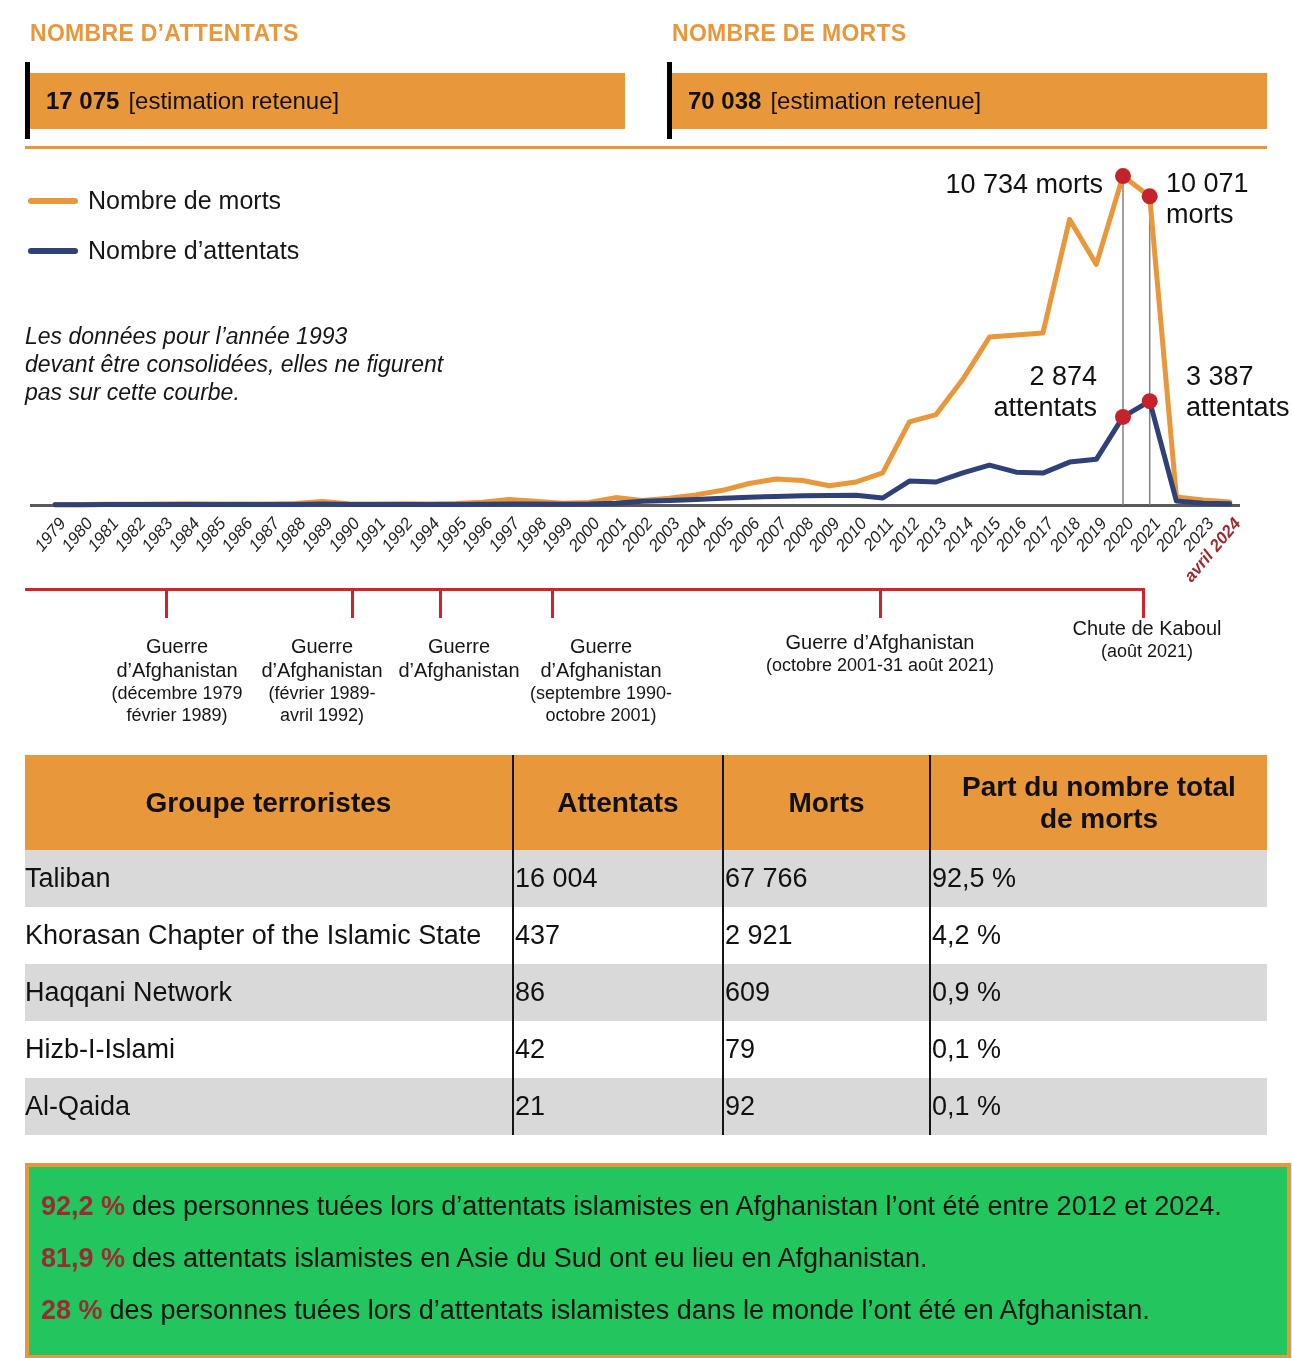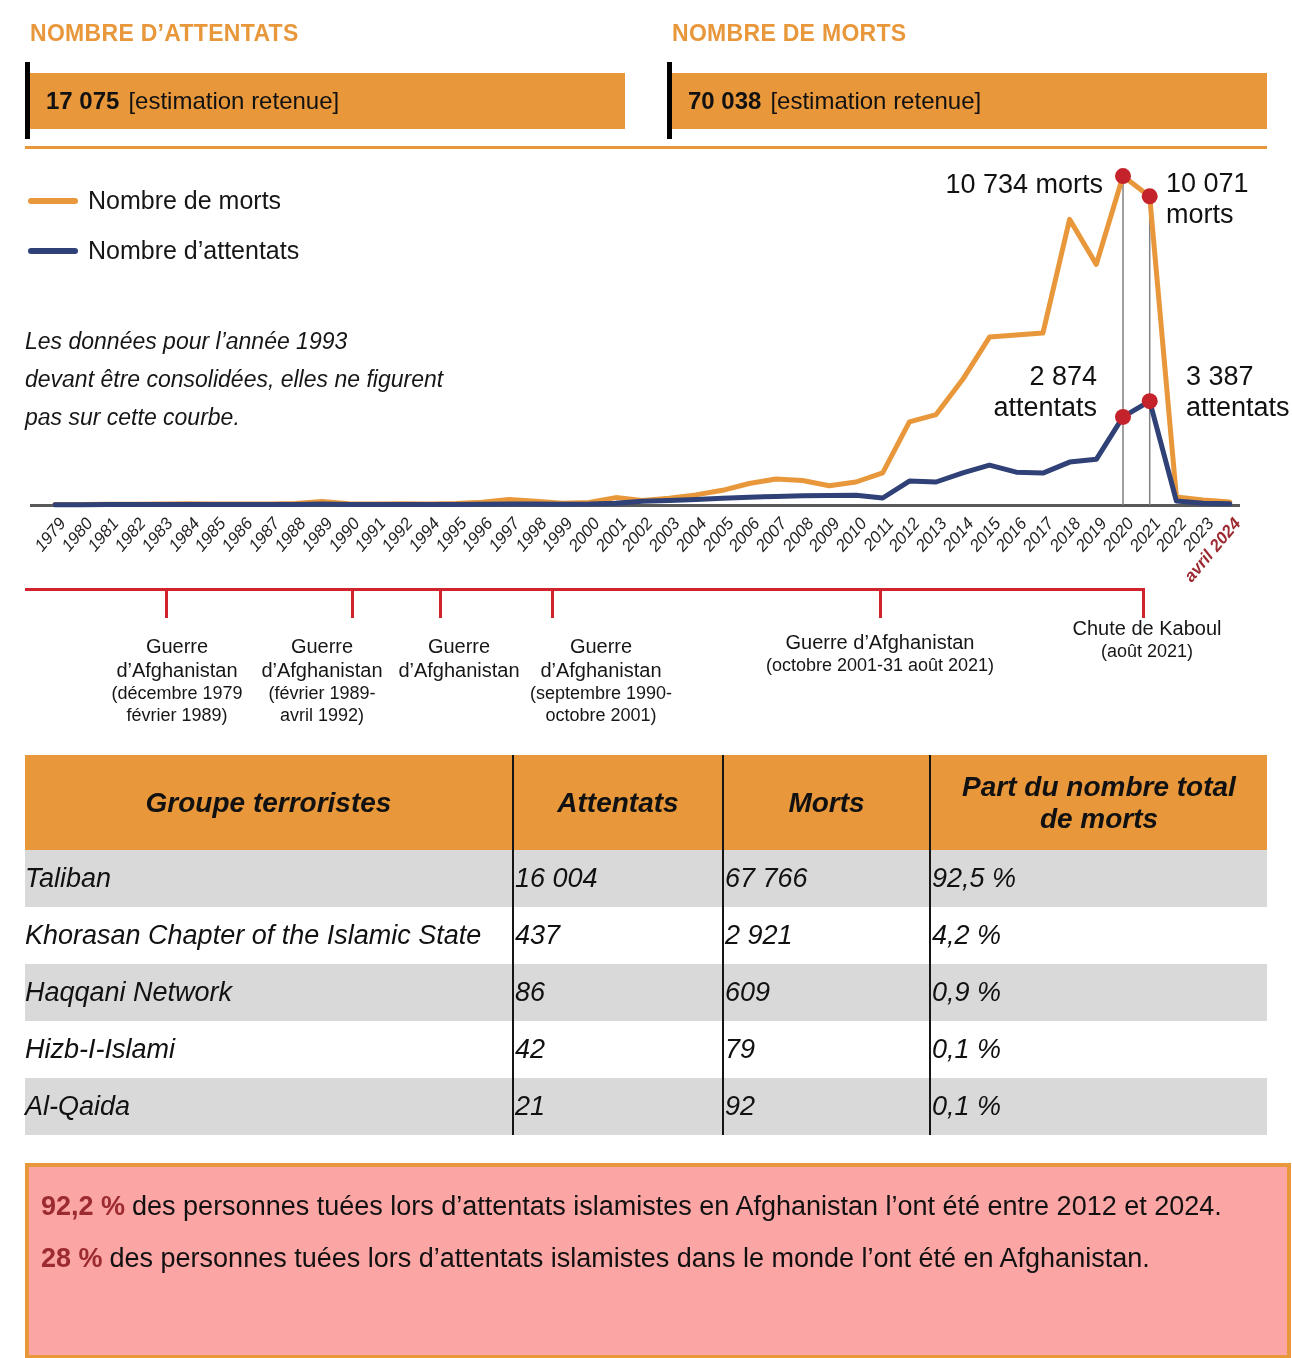"Les données pour l’année 1993" .chart-note { line-height: 38px -> 28px }
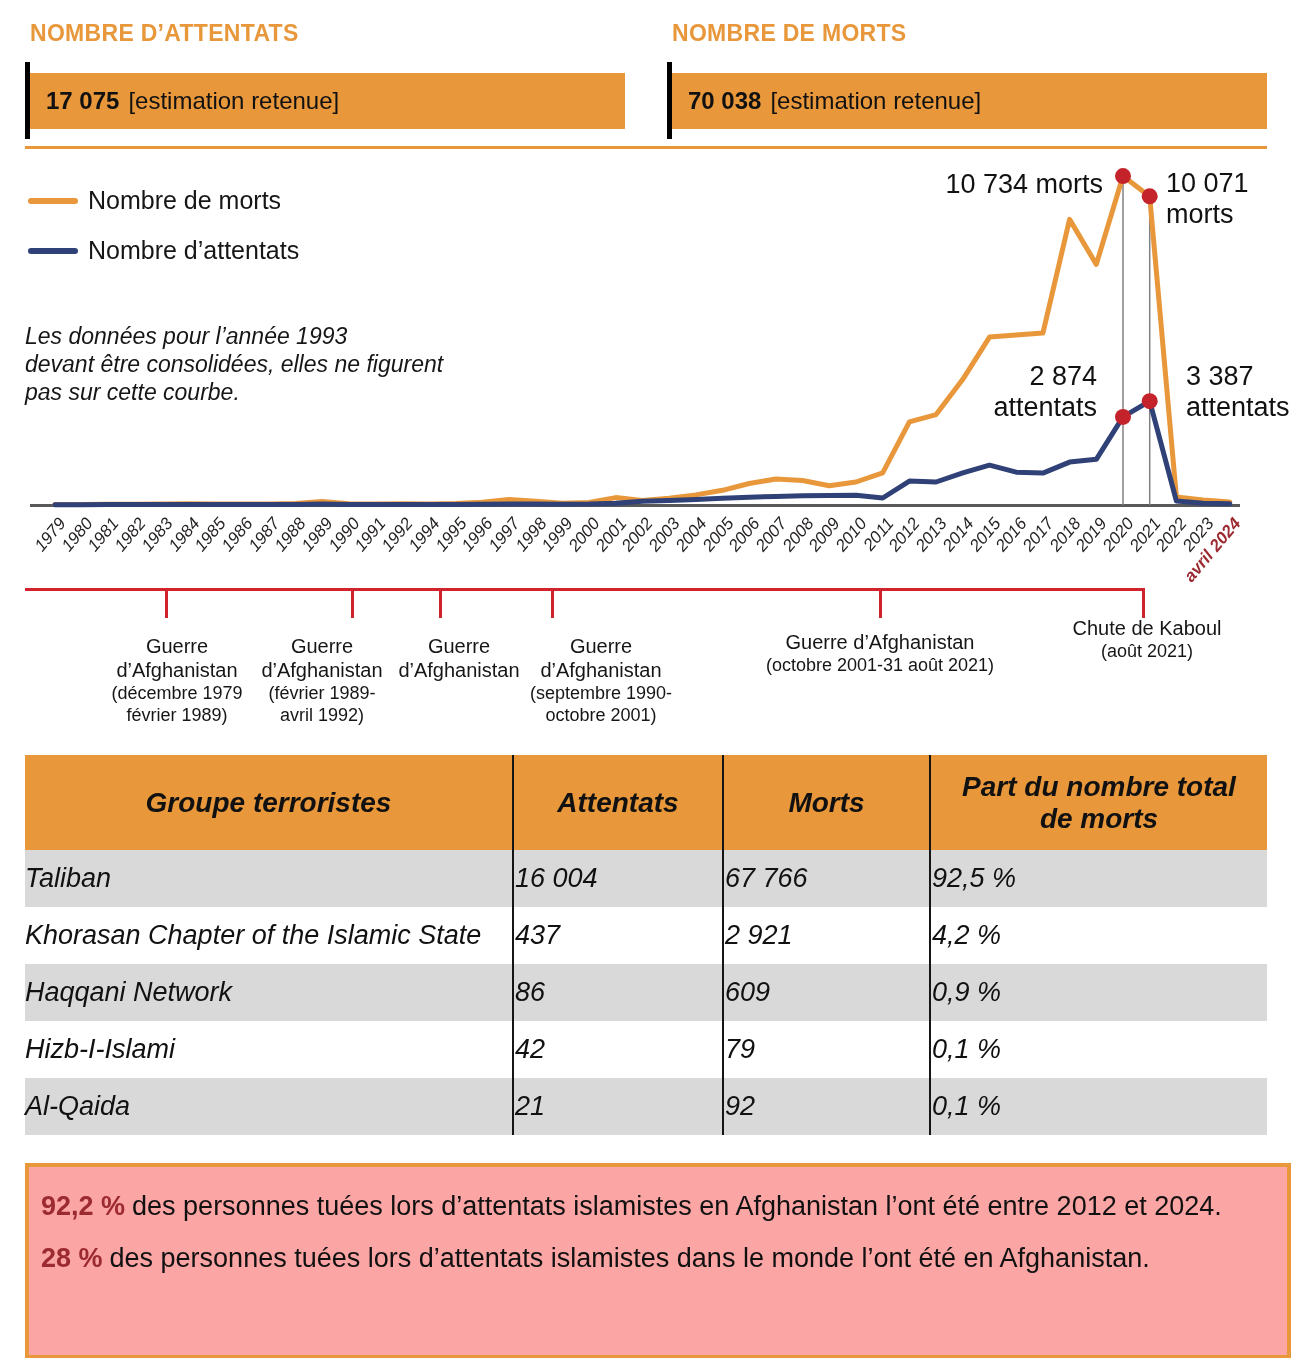"Groupe terroristes" #groups-table { font-style: italic -> none }
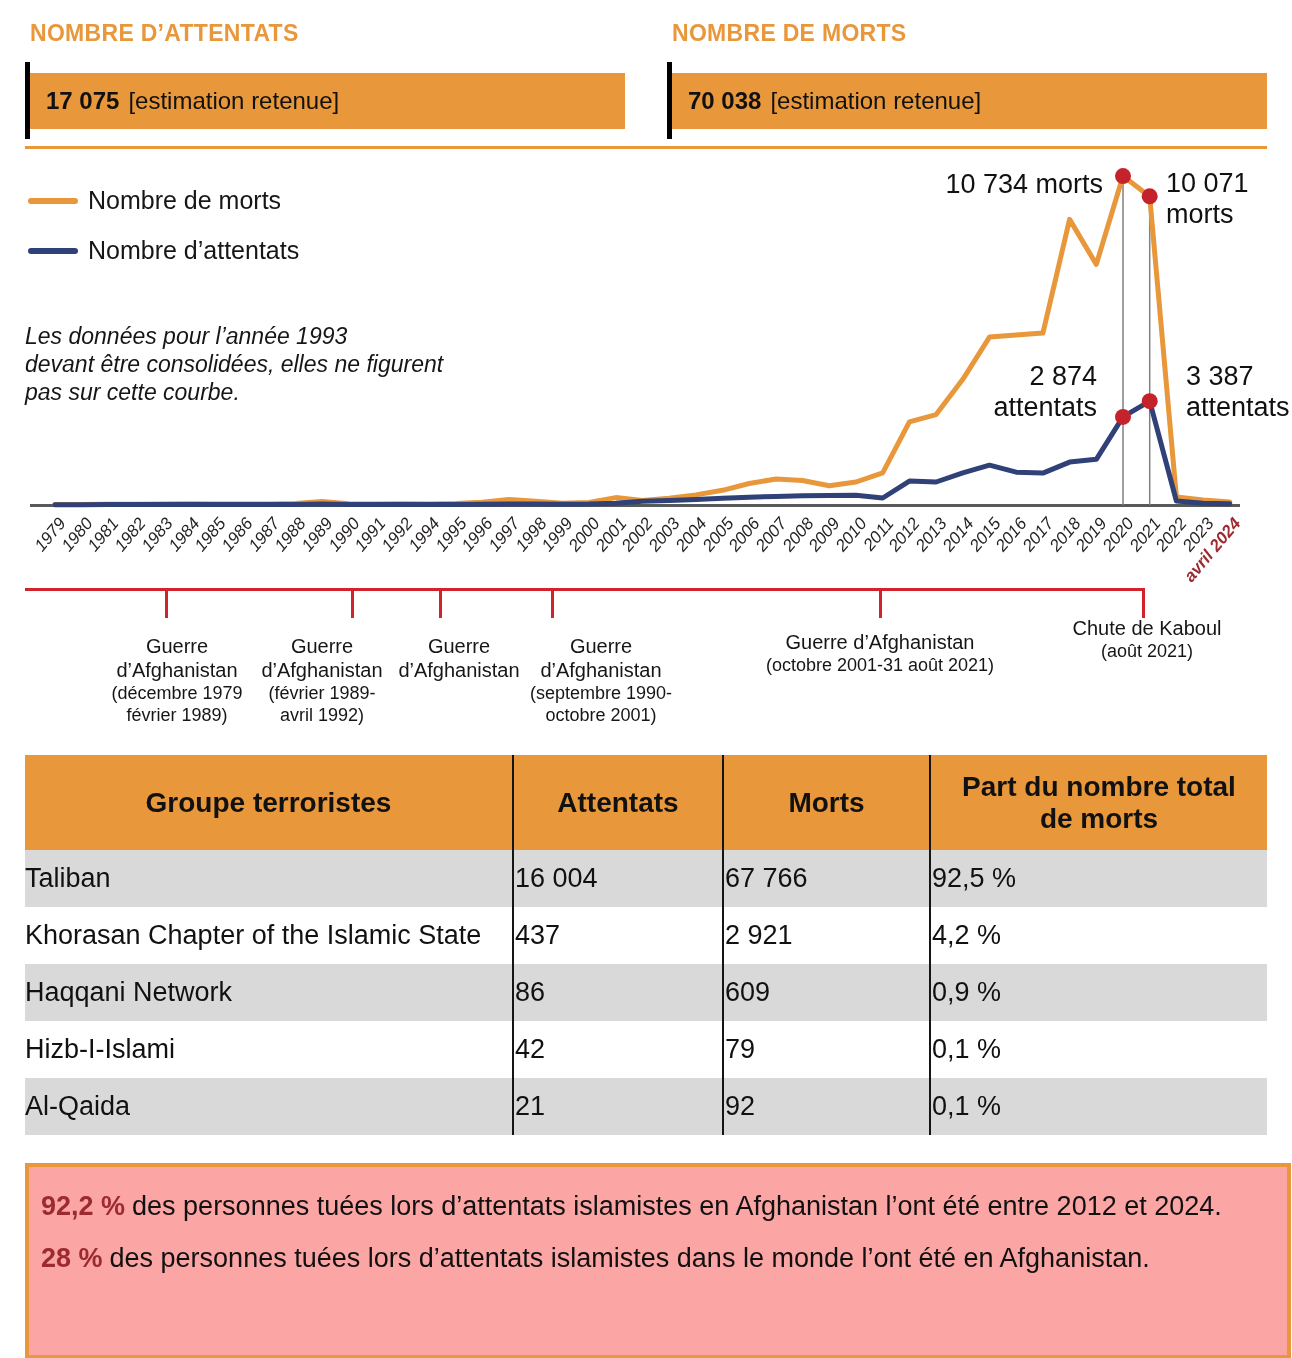"92,2 % des personnes tuées" #stats-box { background: #fca5a5 -> #22c55e }
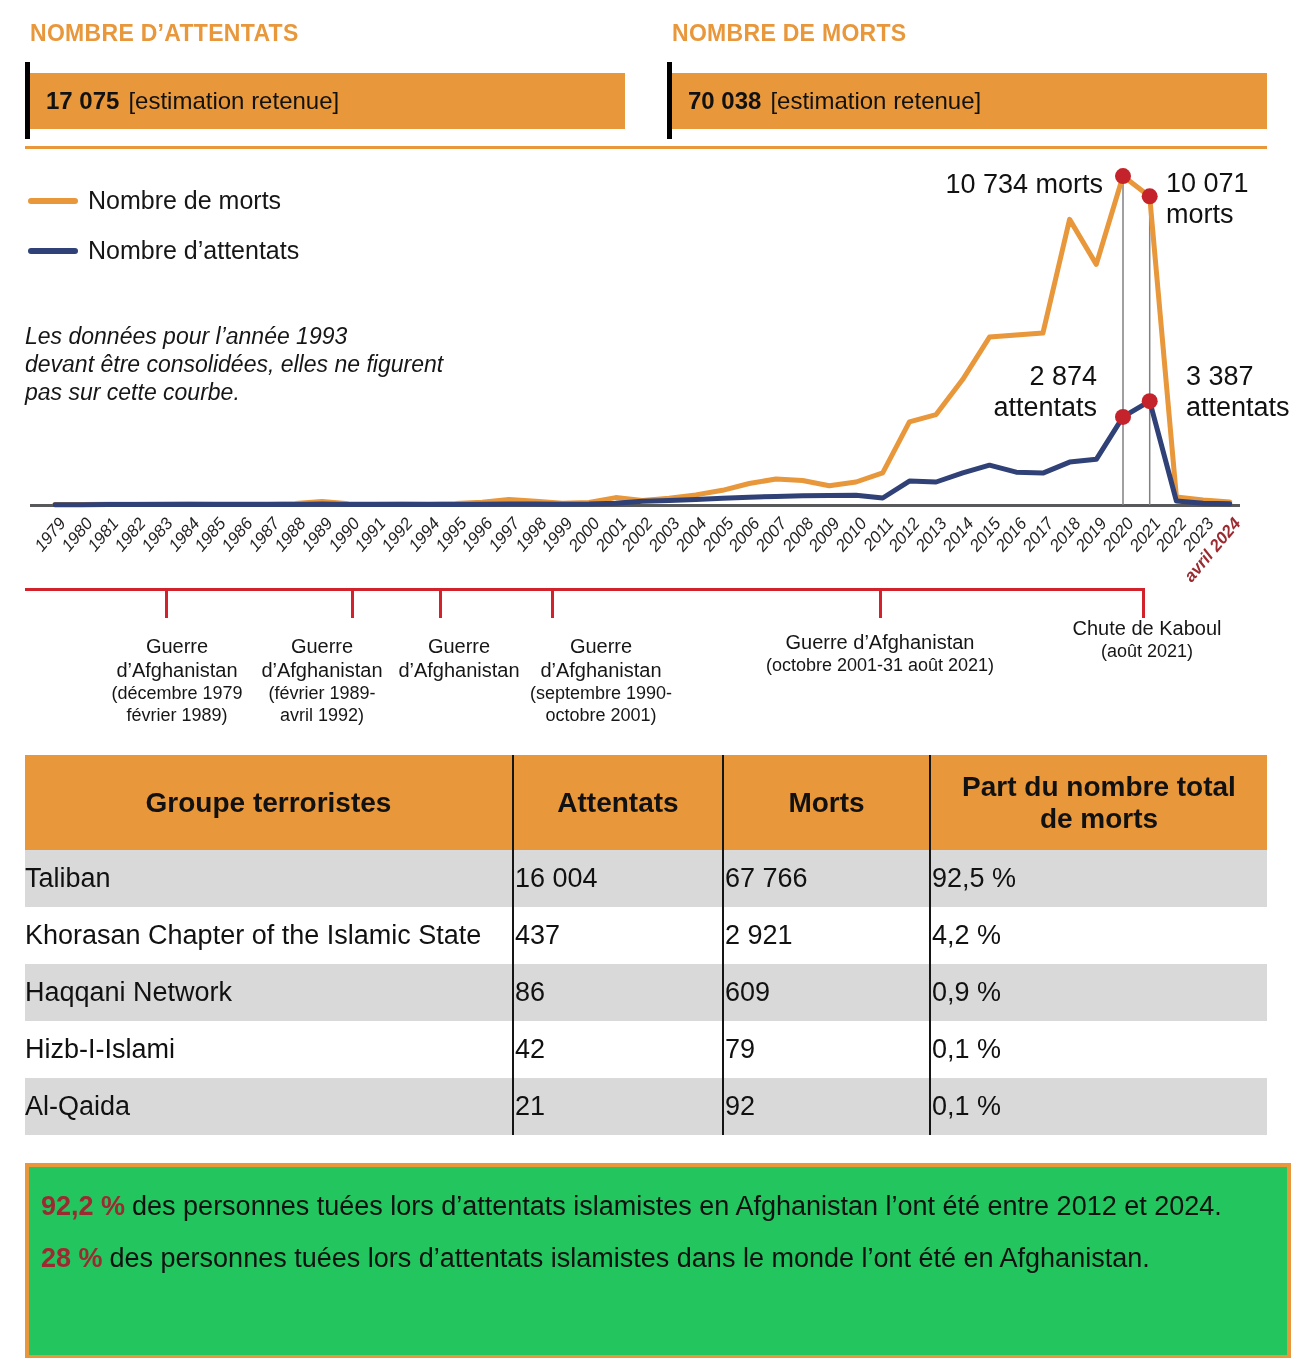"81,9 % des attentats islamistes" div.stat-line { html: none -> <div><span>81,9 %</span><span>des attentats islamistes en Asie du Sud ont eu lieu en Afghanistan.</span></div> }
